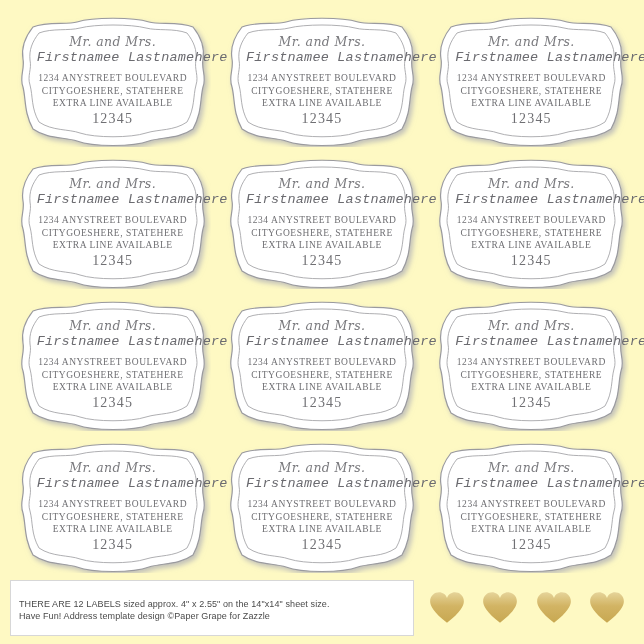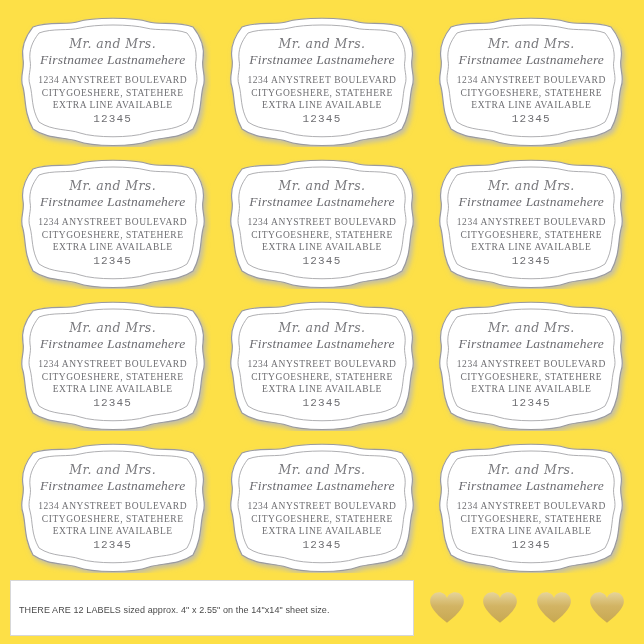"Mr. and Mrs." #sheet { background: #fde047 -> #fef9c3 }
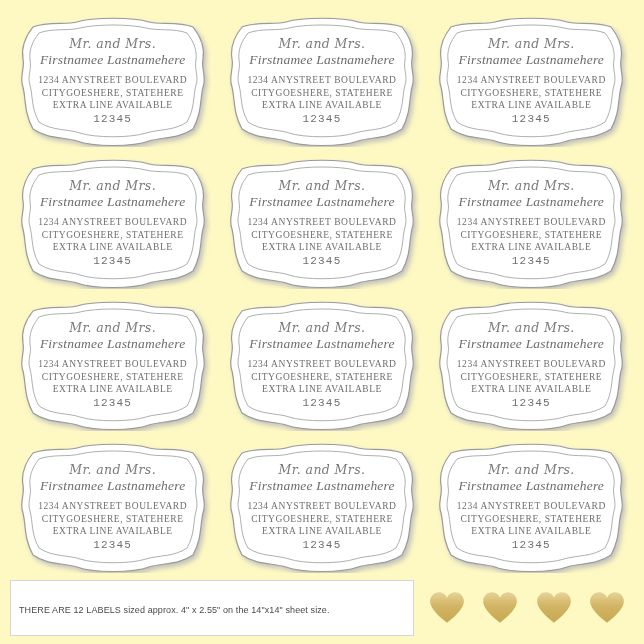"Firstnamee Lastnamehere" .script-line2 { font-family: Liberation Serif, serif -> Liberation Mono, monospace }
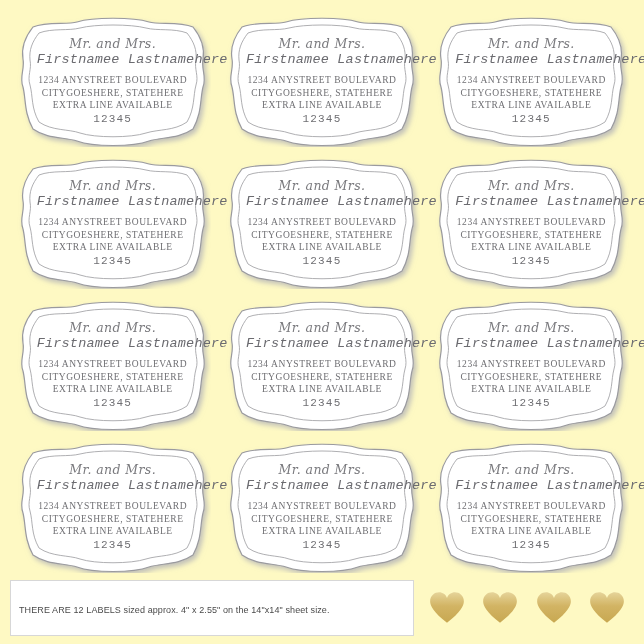"12345" .addr-zip { font-family: Liberation Mono, monospace -> Liberation Serif, serif; font-size: 11px -> 14px }
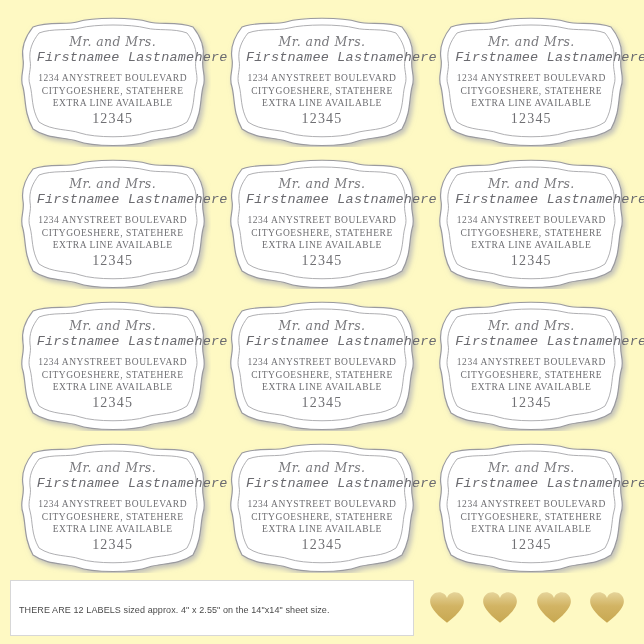"Have Fun! Address template design" div.note-line { html: none -> <div>Have Fun! Address template design ©Paper Grape for Zazzle</div> }
